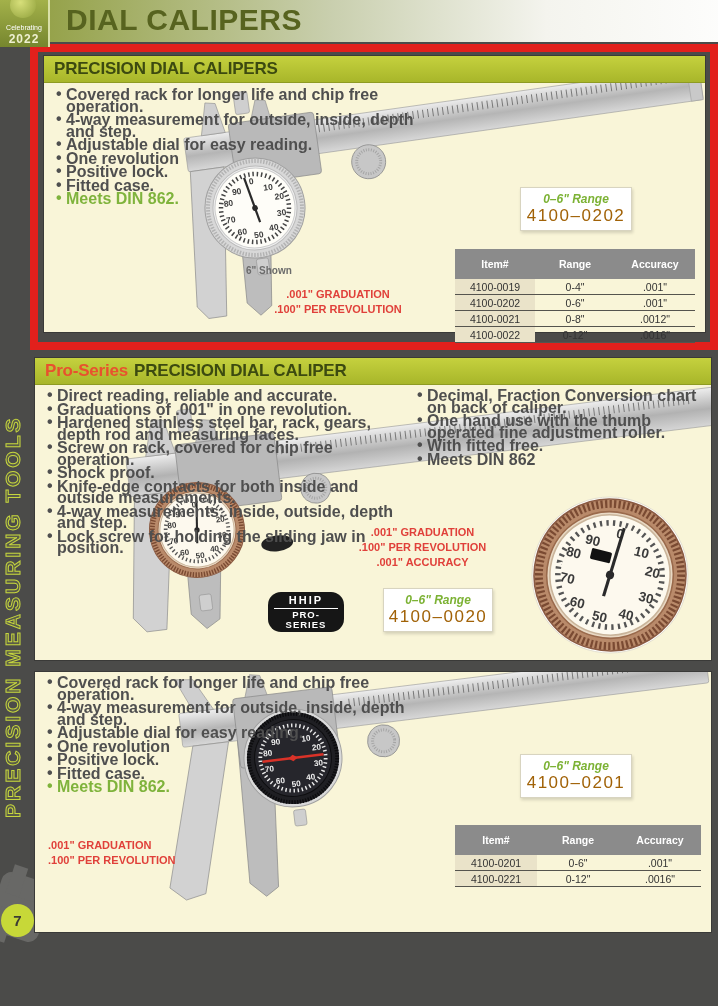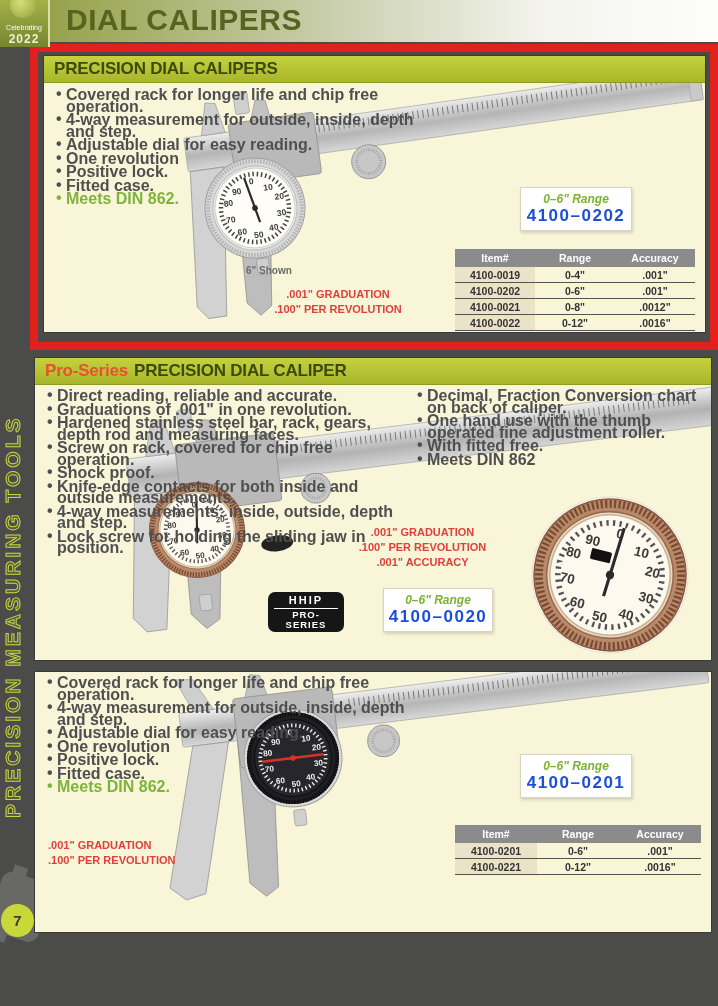"4100–0202" .range-badge .itm { color: #1d4ed8 -> #a16207; font-weight: bold -> normal }
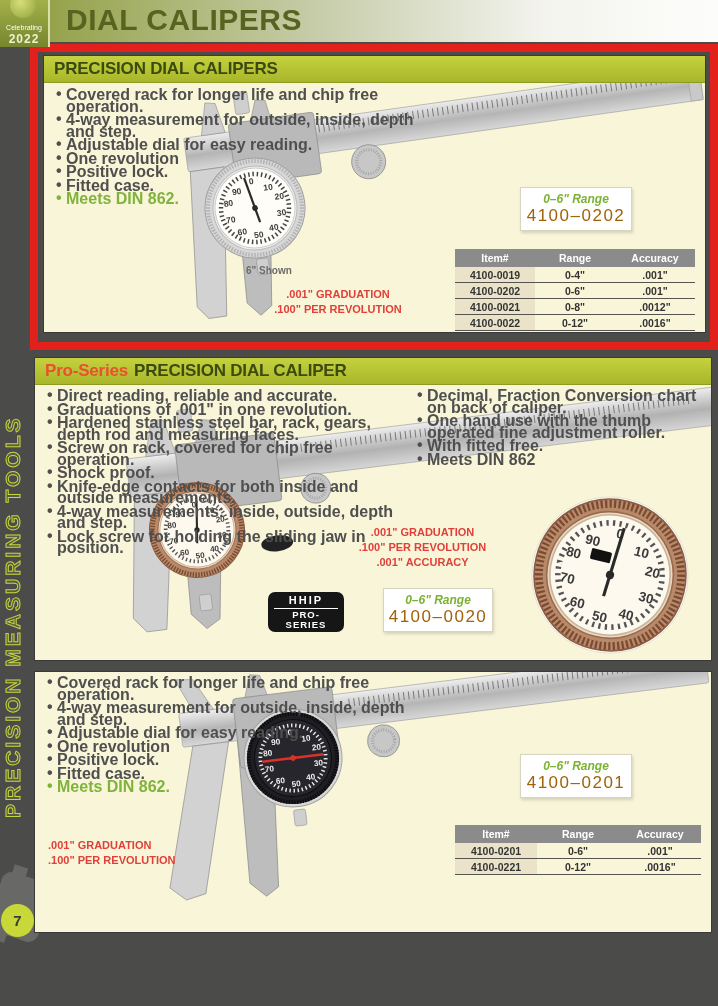"Item#" .spec-table th { padding: 3px 4px -> 9px 4px }
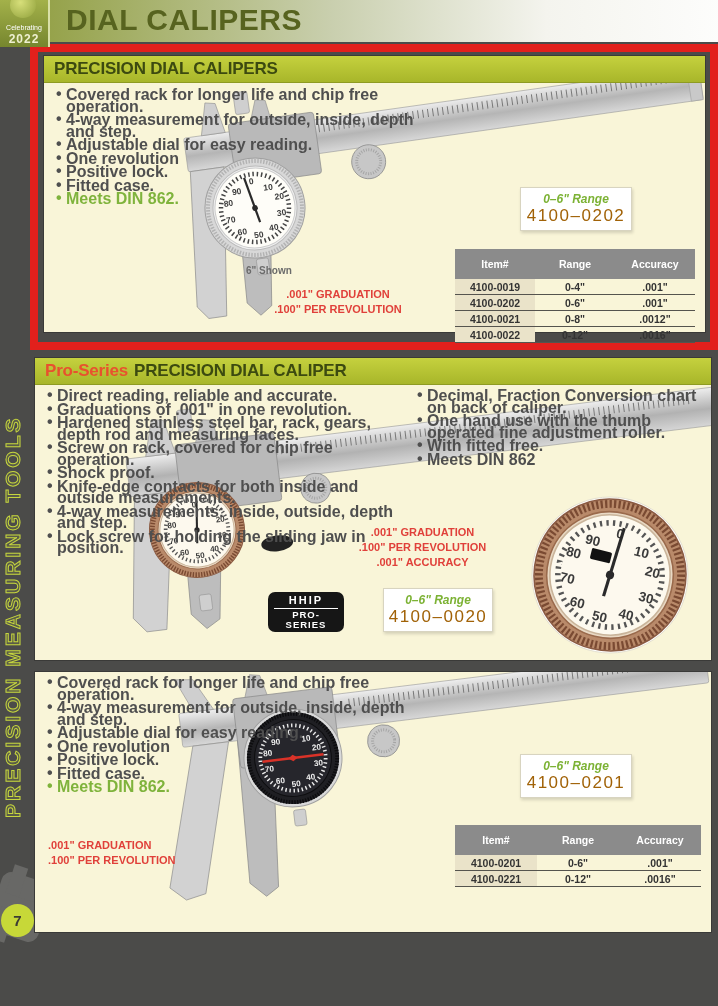"4100-0019" .spec-table td { font-weight: bold -> normal }
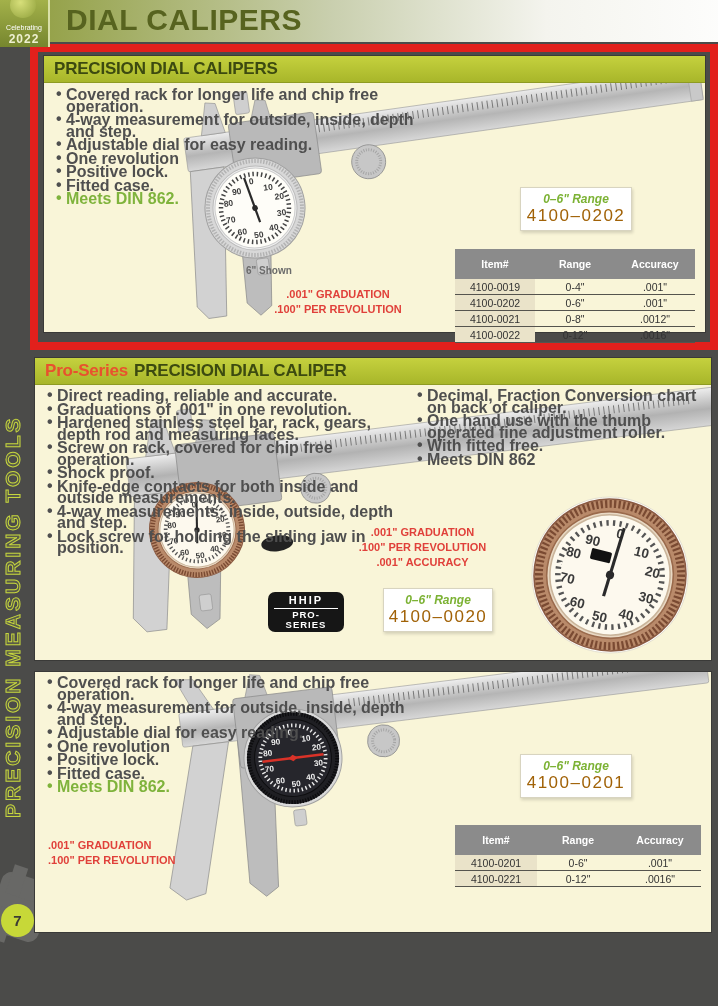"HHIP" .brand-badge { border-radius: 7px -> 13px }
